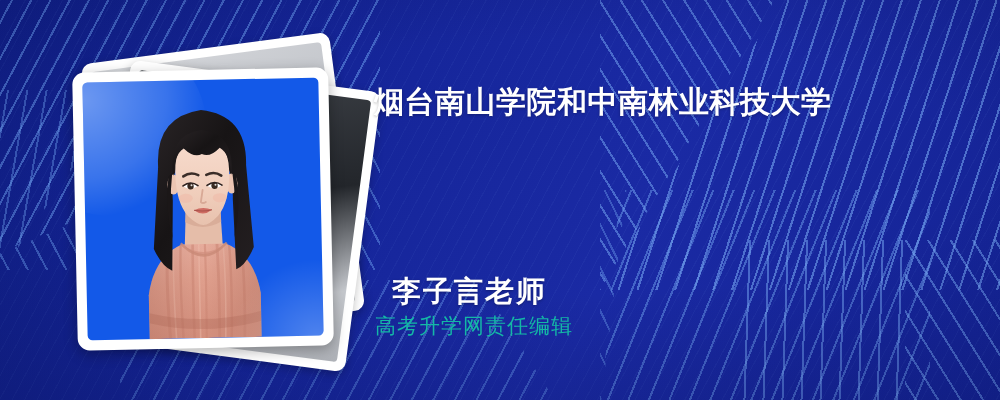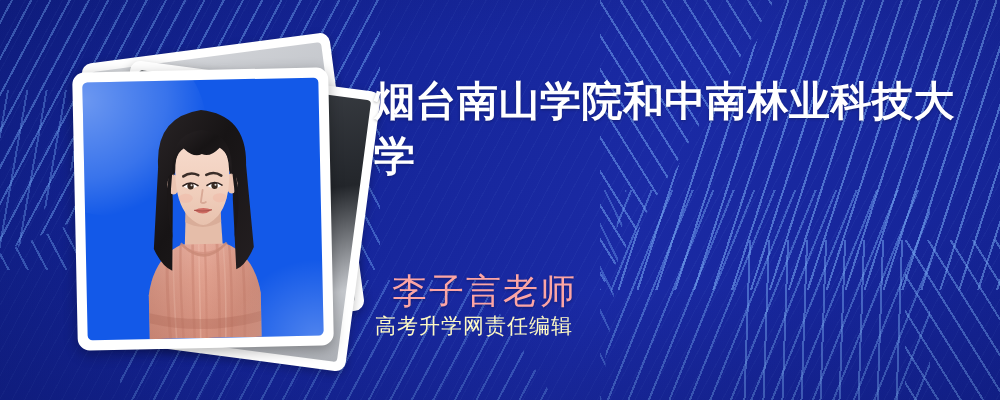"烟台南山学院和中南林业科技大学" #headline { font-size: 41px -> 30px }
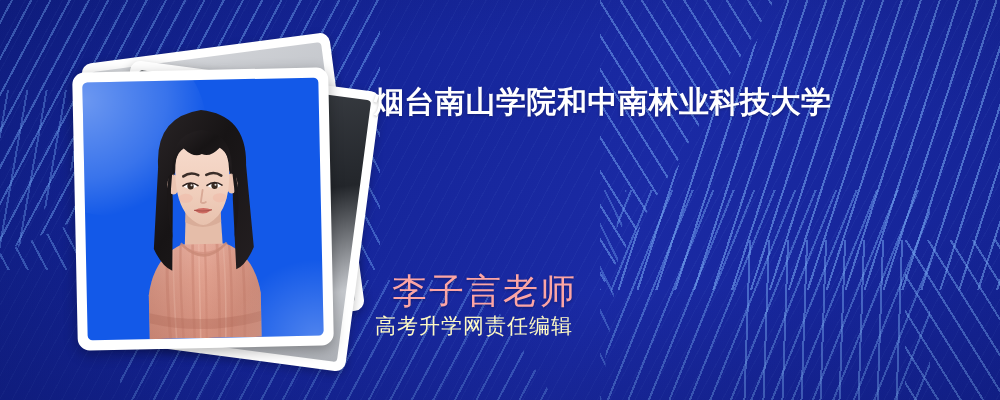"李子言老师" #author-name { color: #fca5a5 -> #ffffff; font-size: 35px -> 29px; font-weight: normal -> bold }
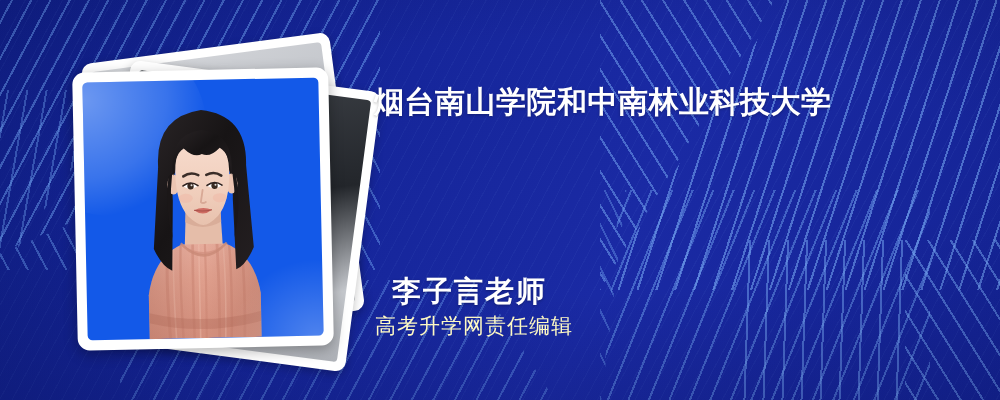"高考升学网责任编辑" #author-role { color: #fef9c3 -> #14b8a6 }
